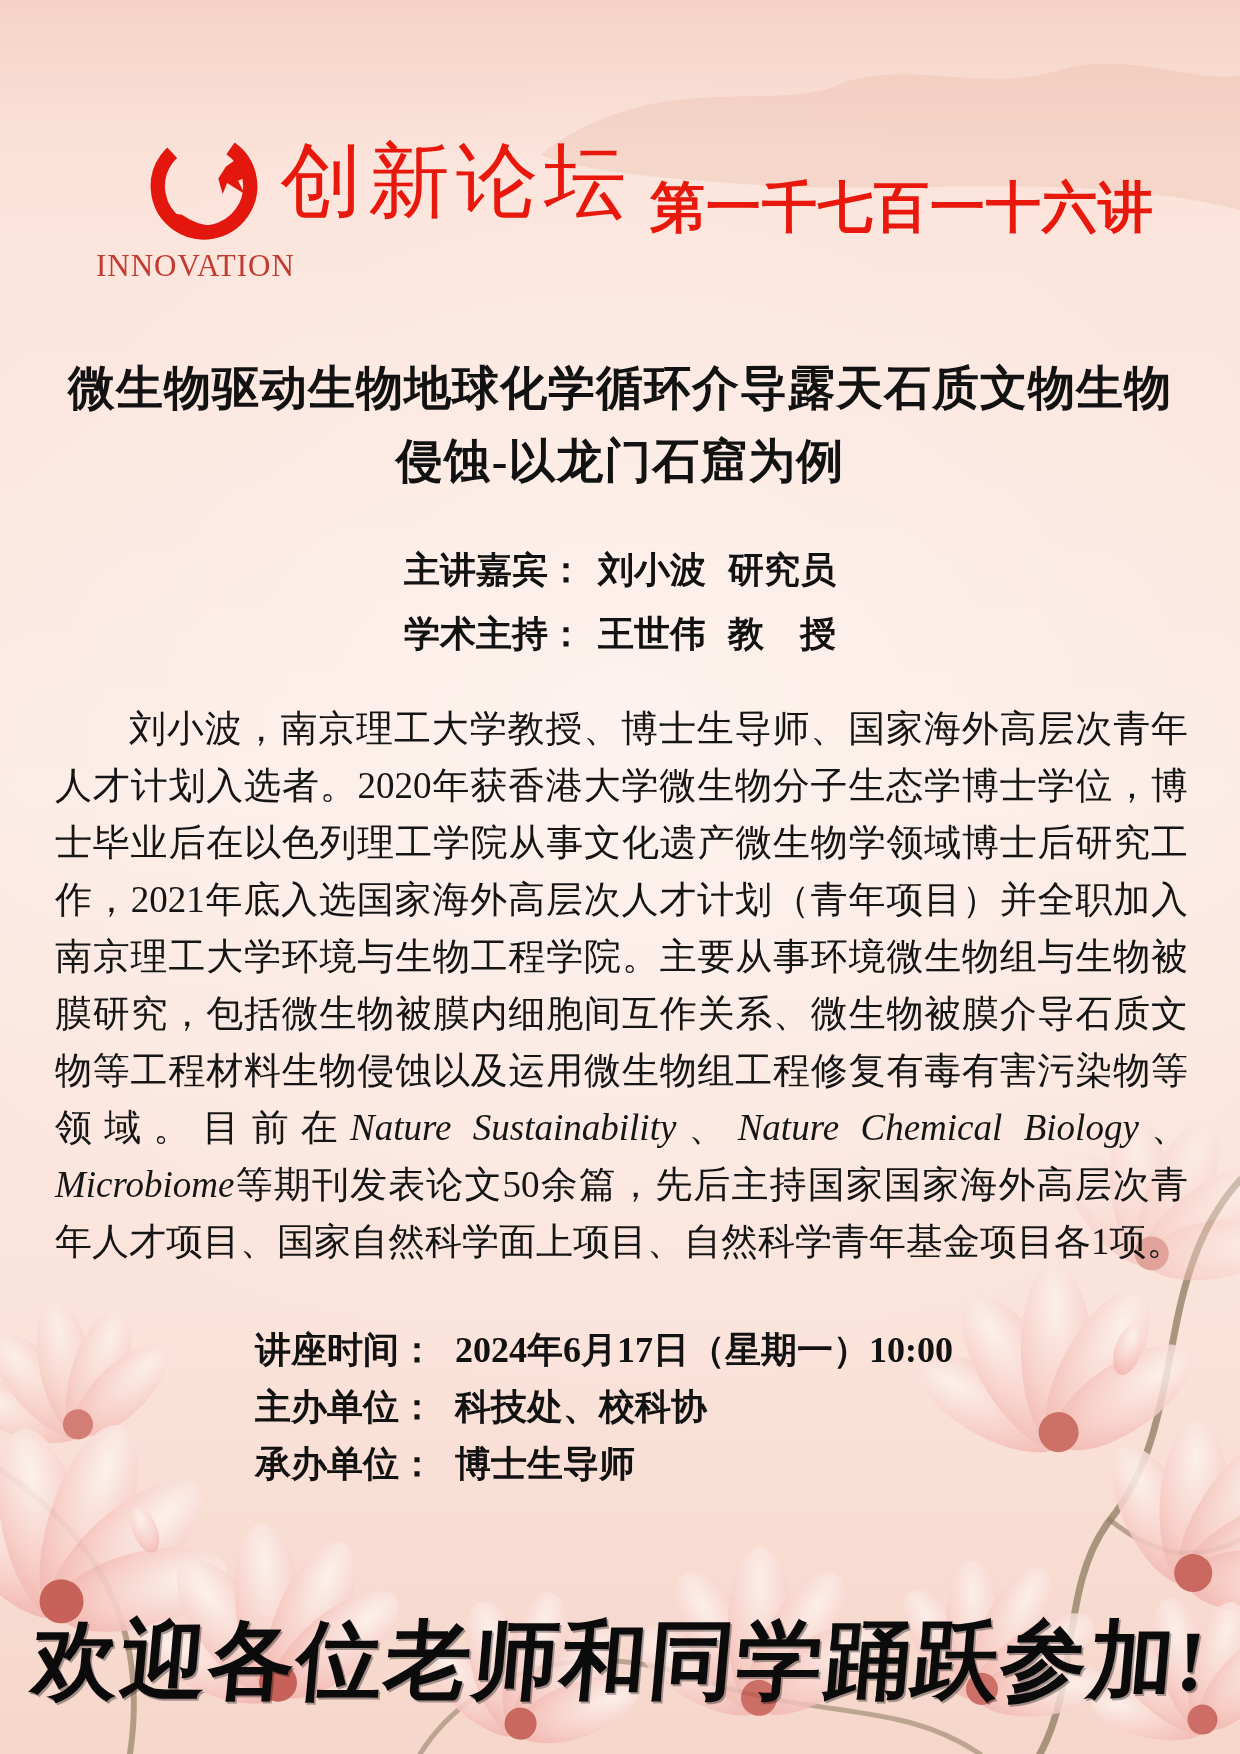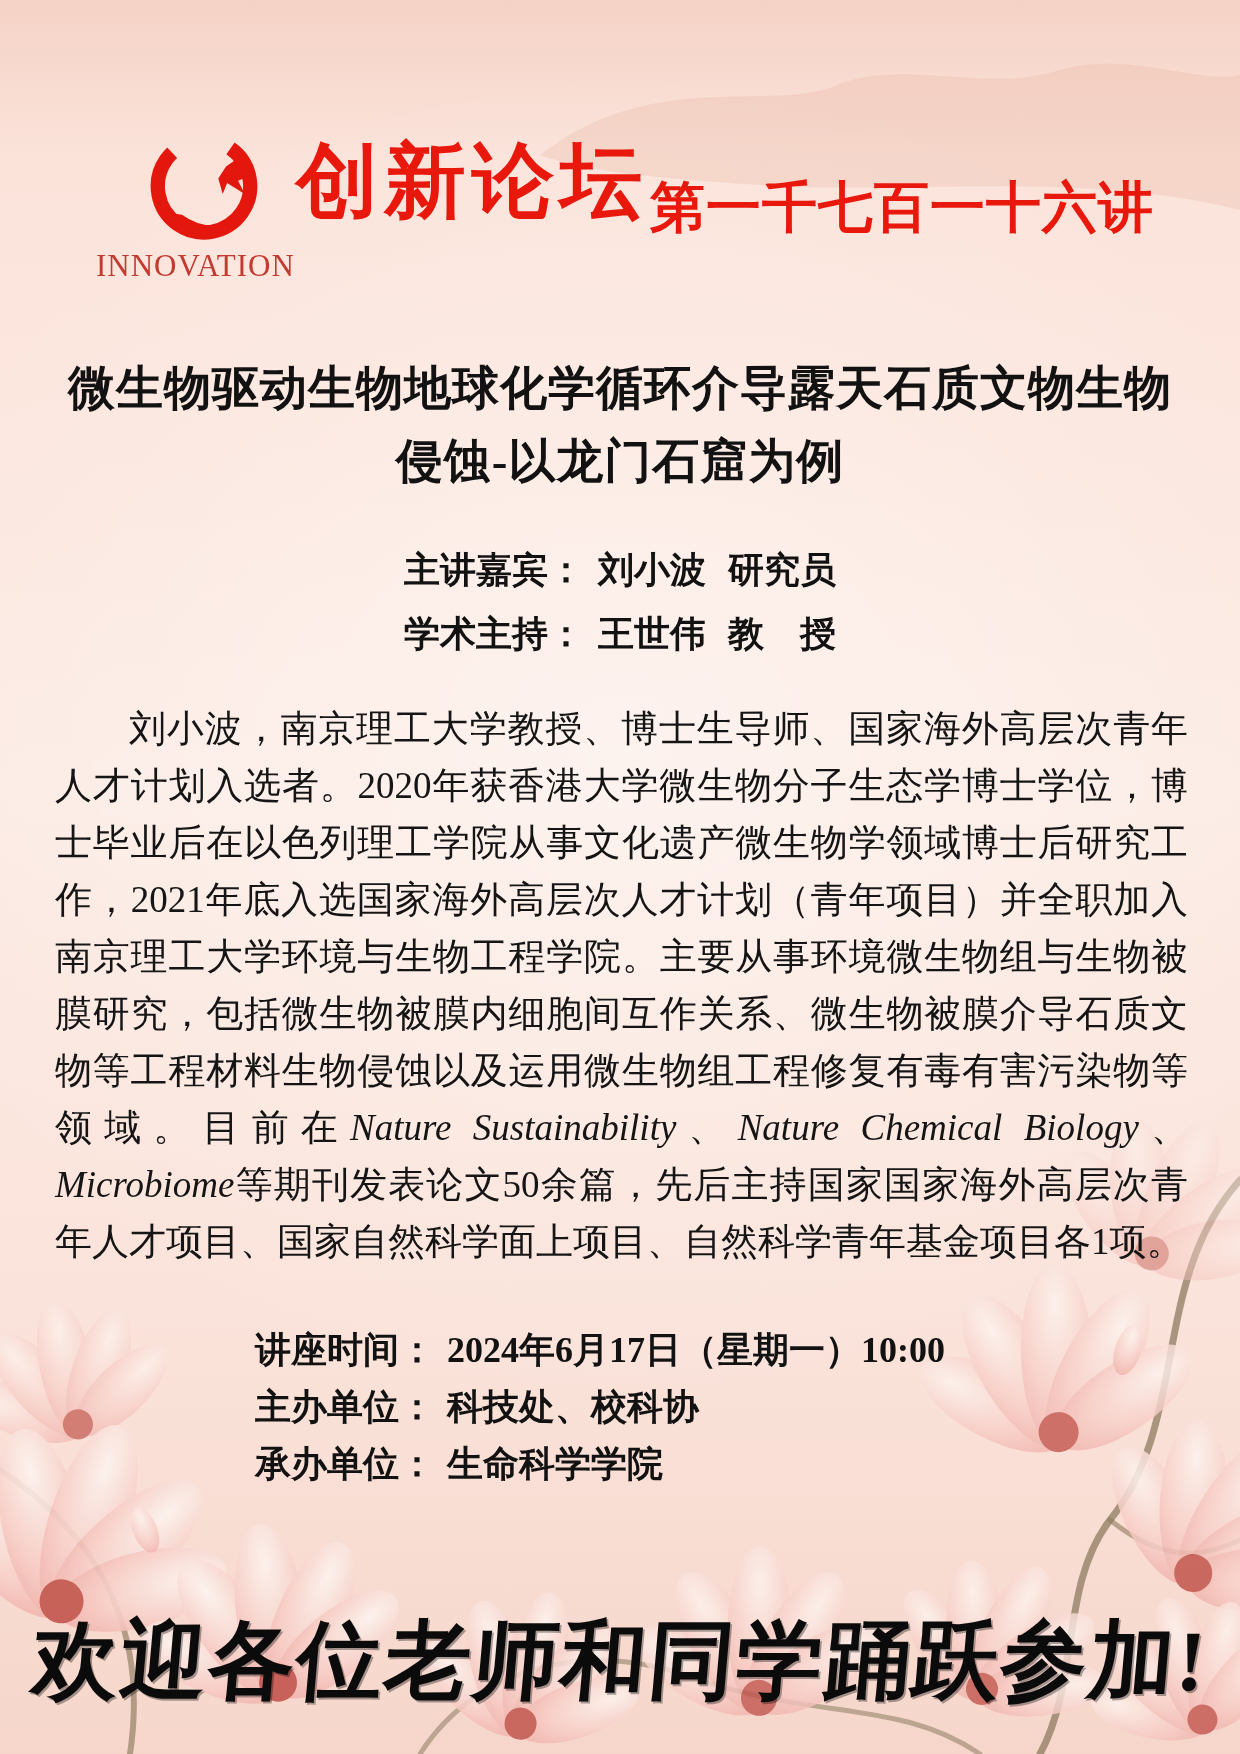"创新论坛" .forum-title { font-weight: bold -> normal; left: 296px -> 280px }
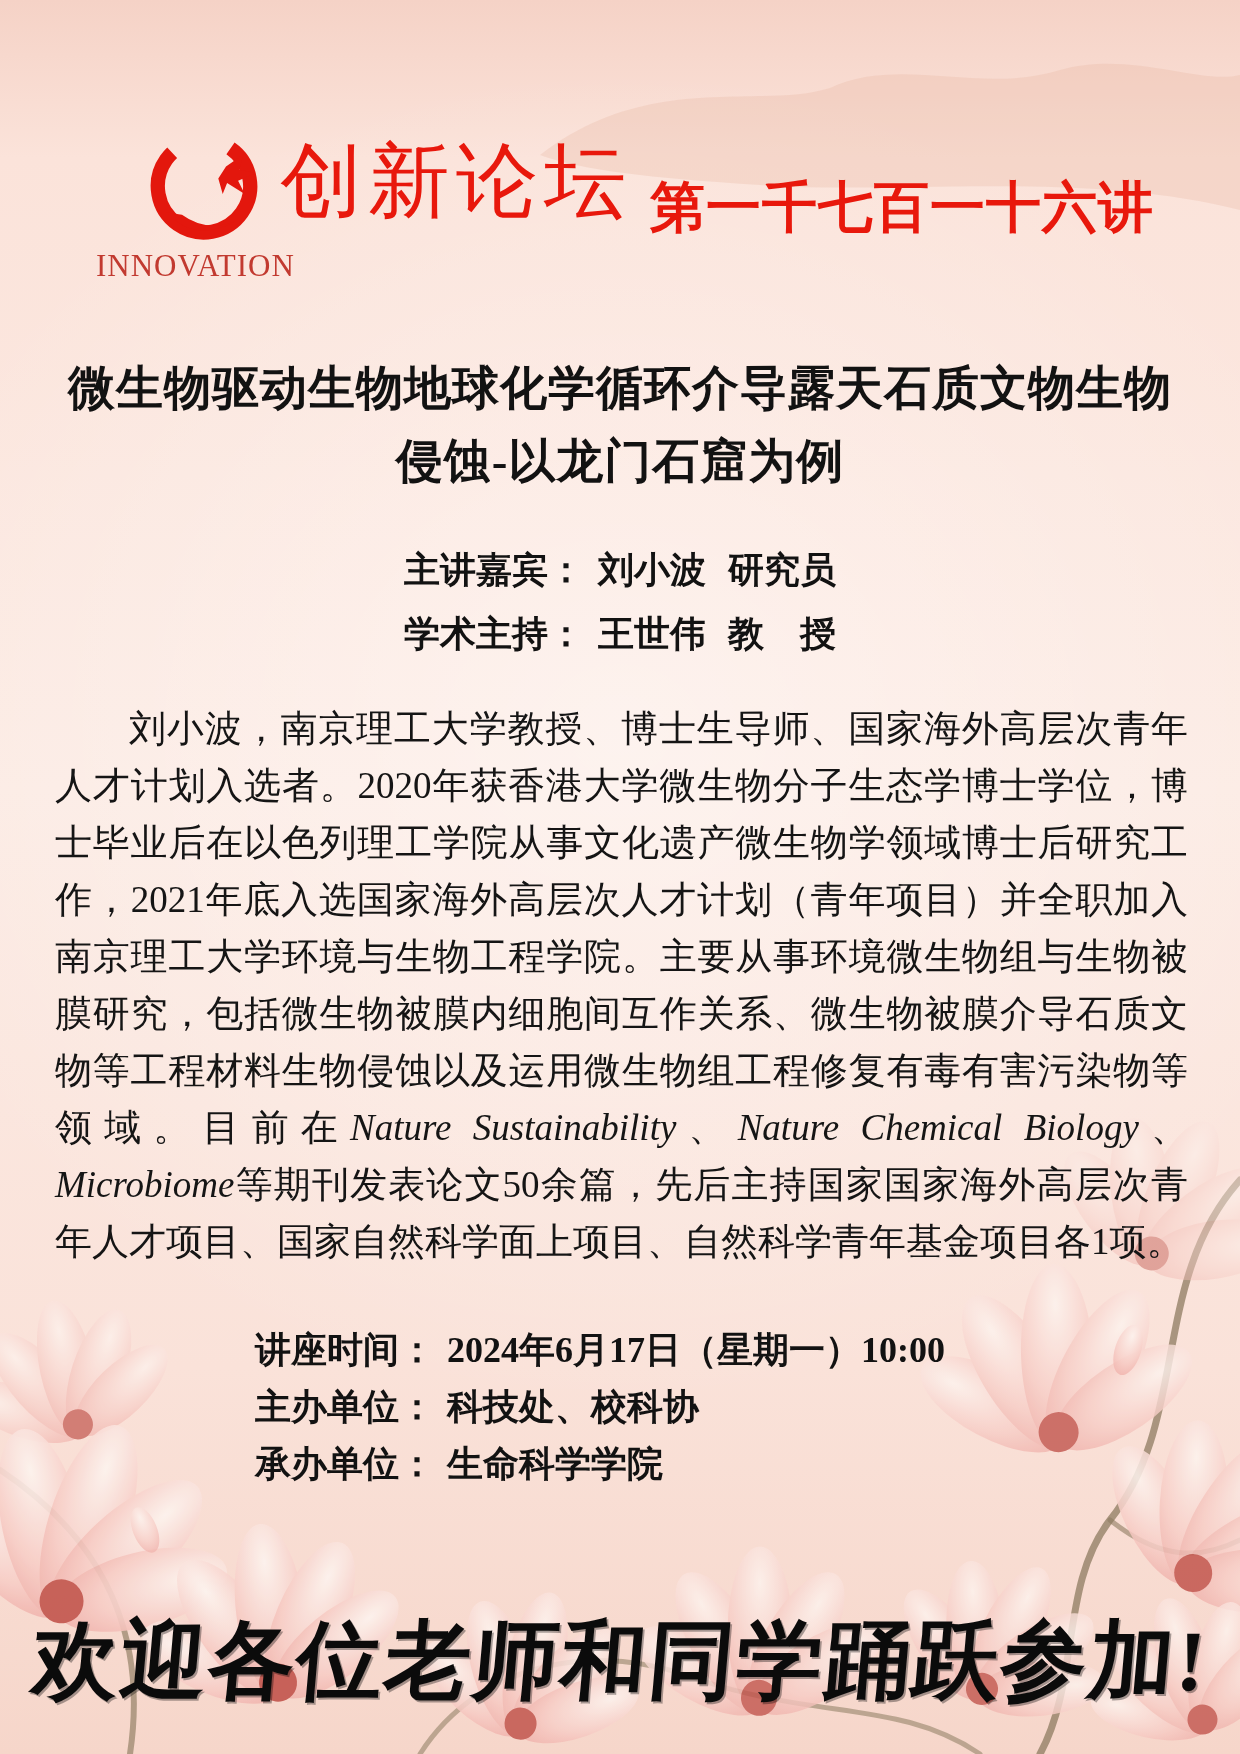"讲座时间：" .details .label { margin-right: 12px -> 20px }
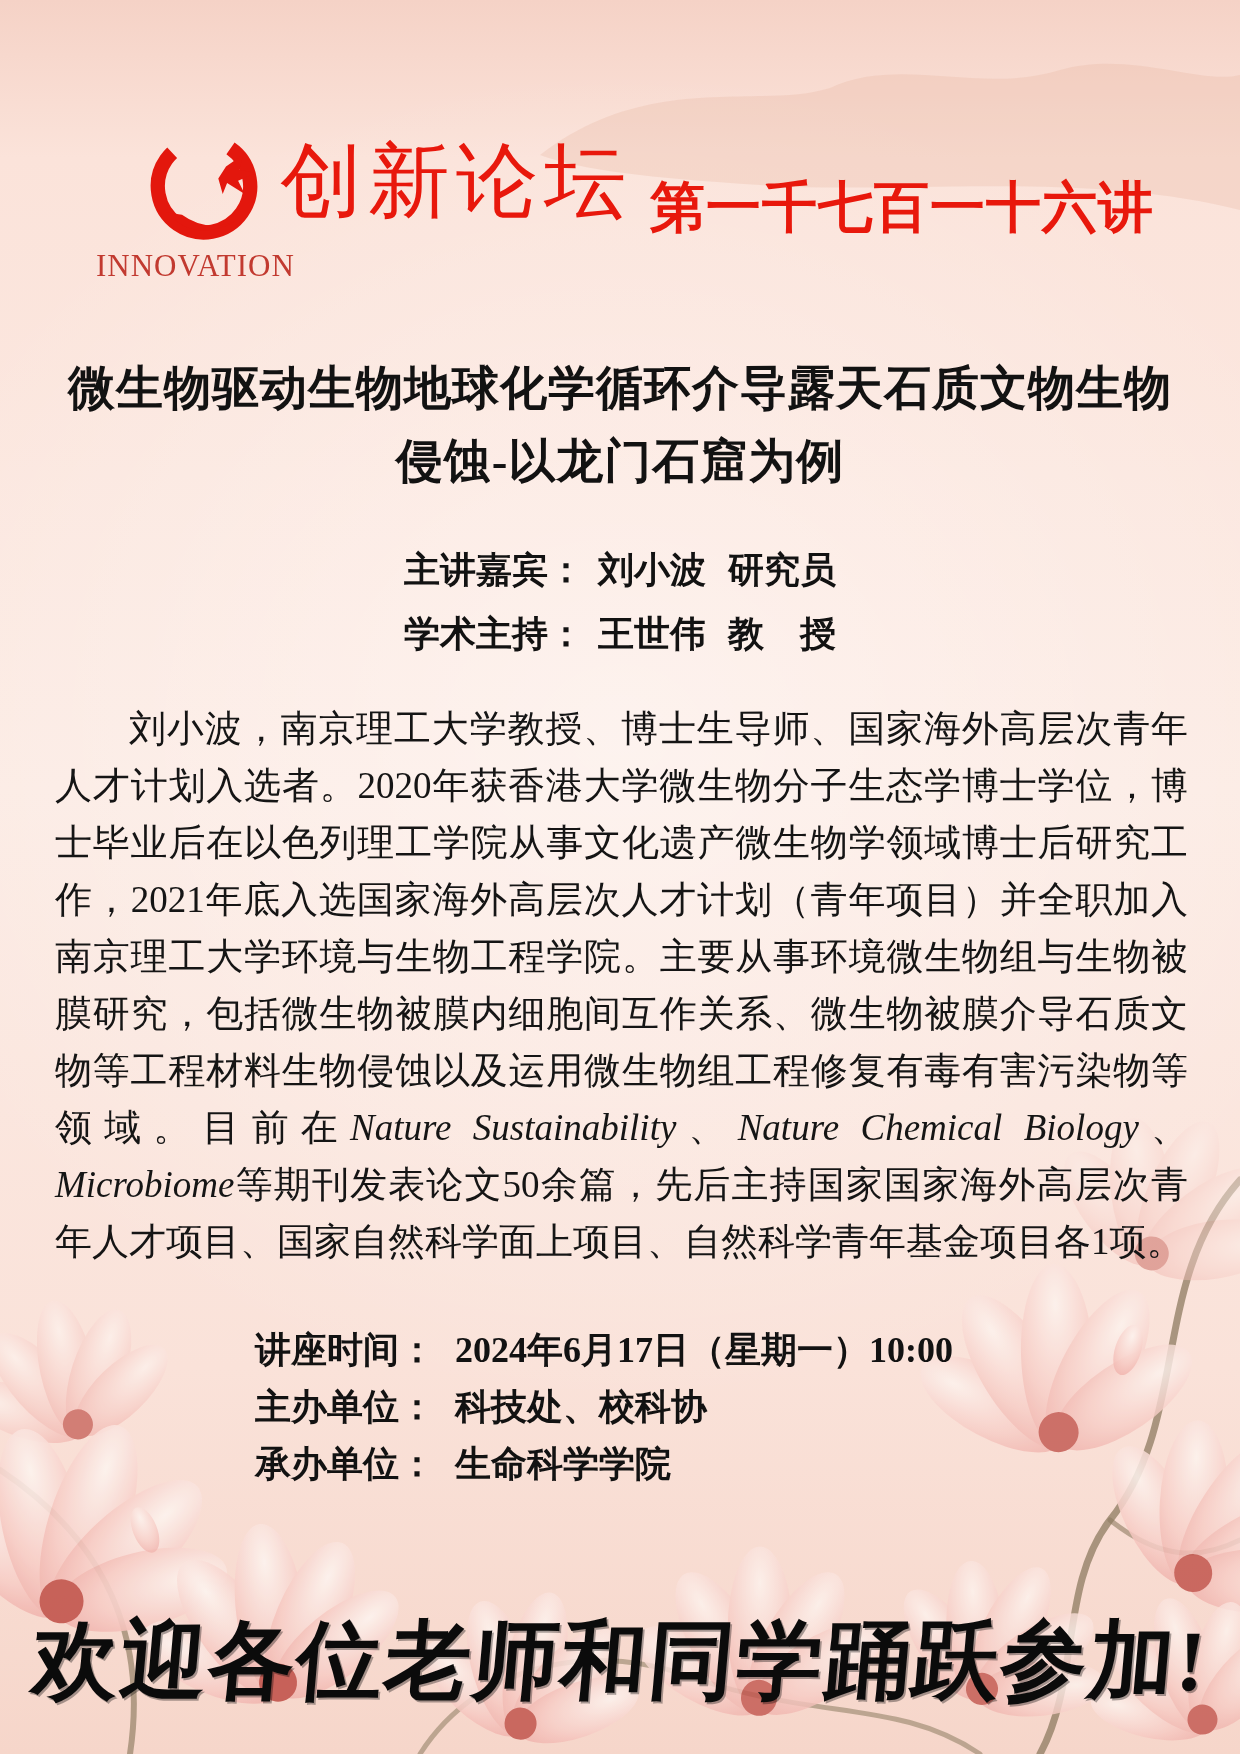"生命科学学院" span { text: 生命科学学院 -> 博士生导师 }
